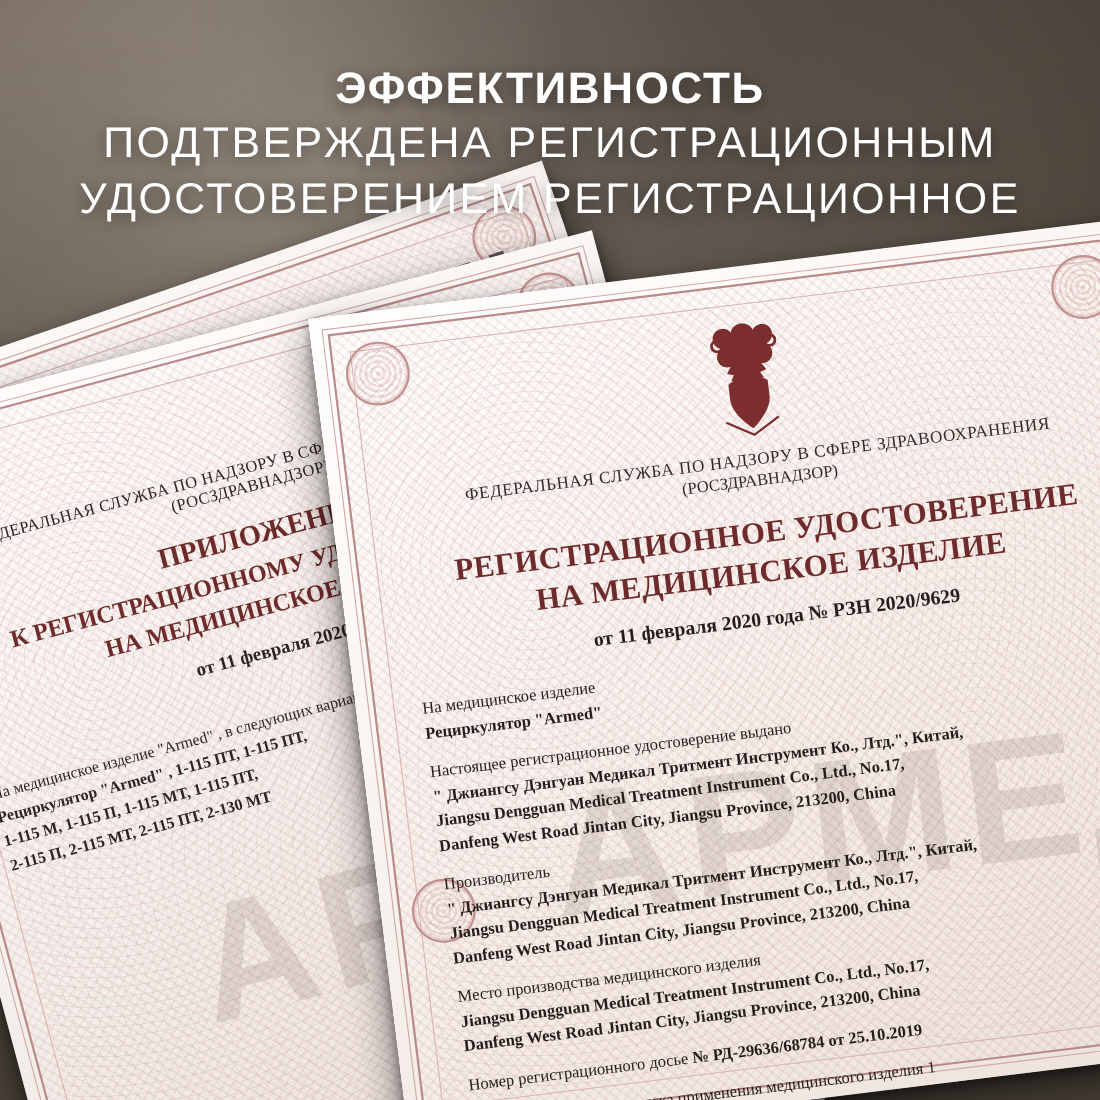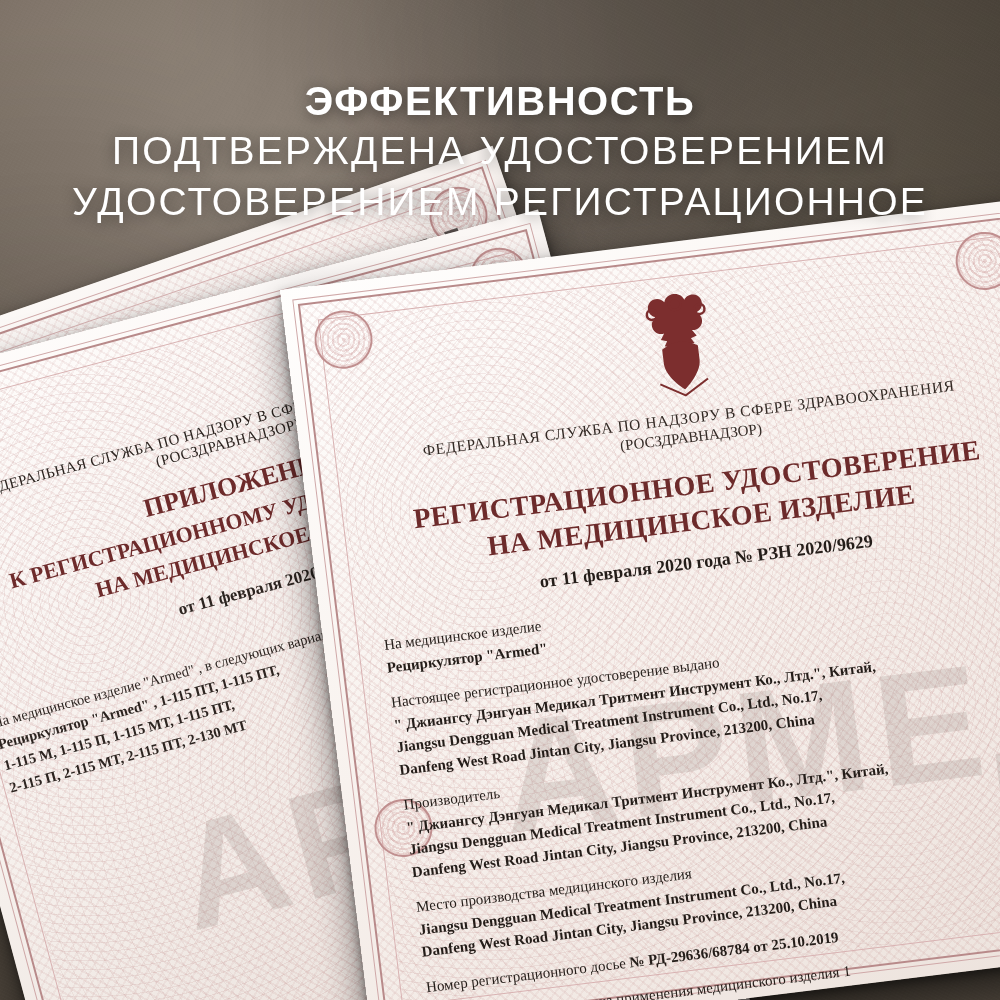"ЭФФЕКТИВНОСТЬ" .headline .l1 { margin-top: 20px -> none }
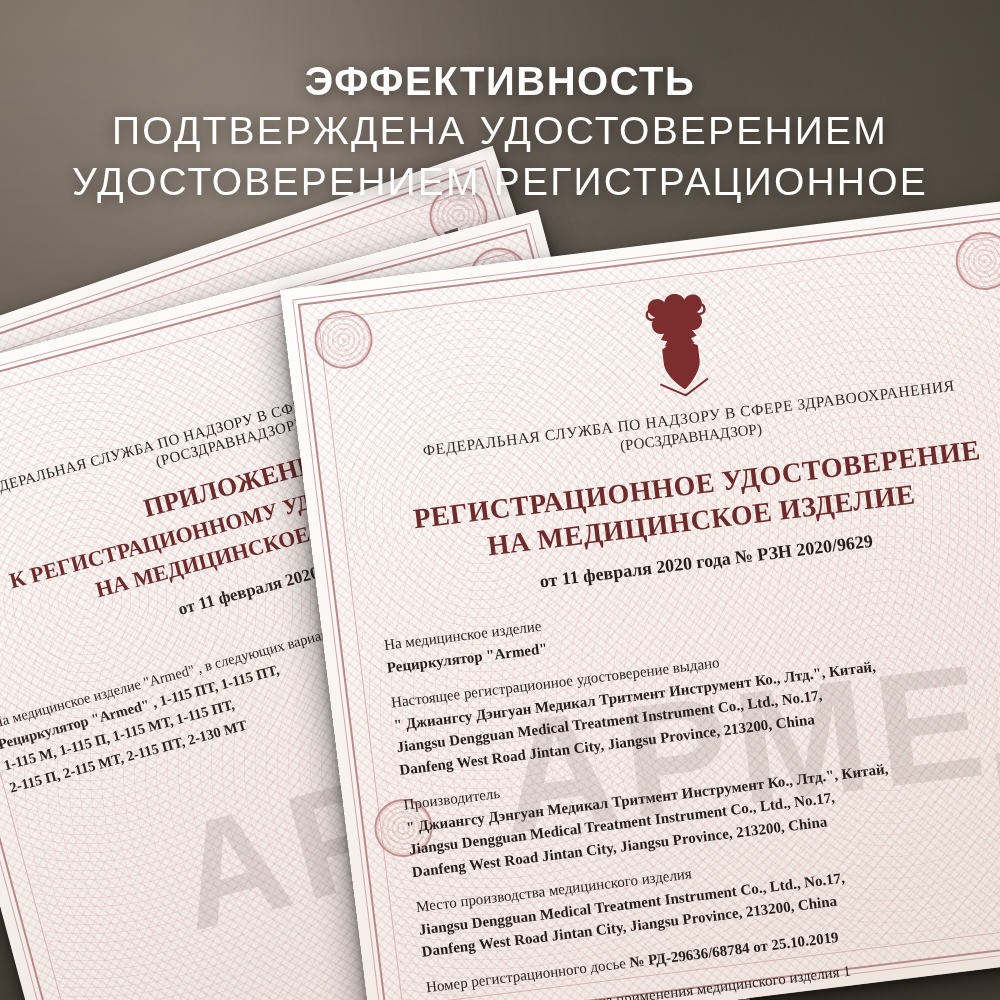"ПОДТВЕРЖДЕНА УДОСТОВЕРЕНИЕМ" div.l2 { text: УДОСТОВЕРЕНИЕМ -> РЕГИСТРАЦИОННЫМ }
